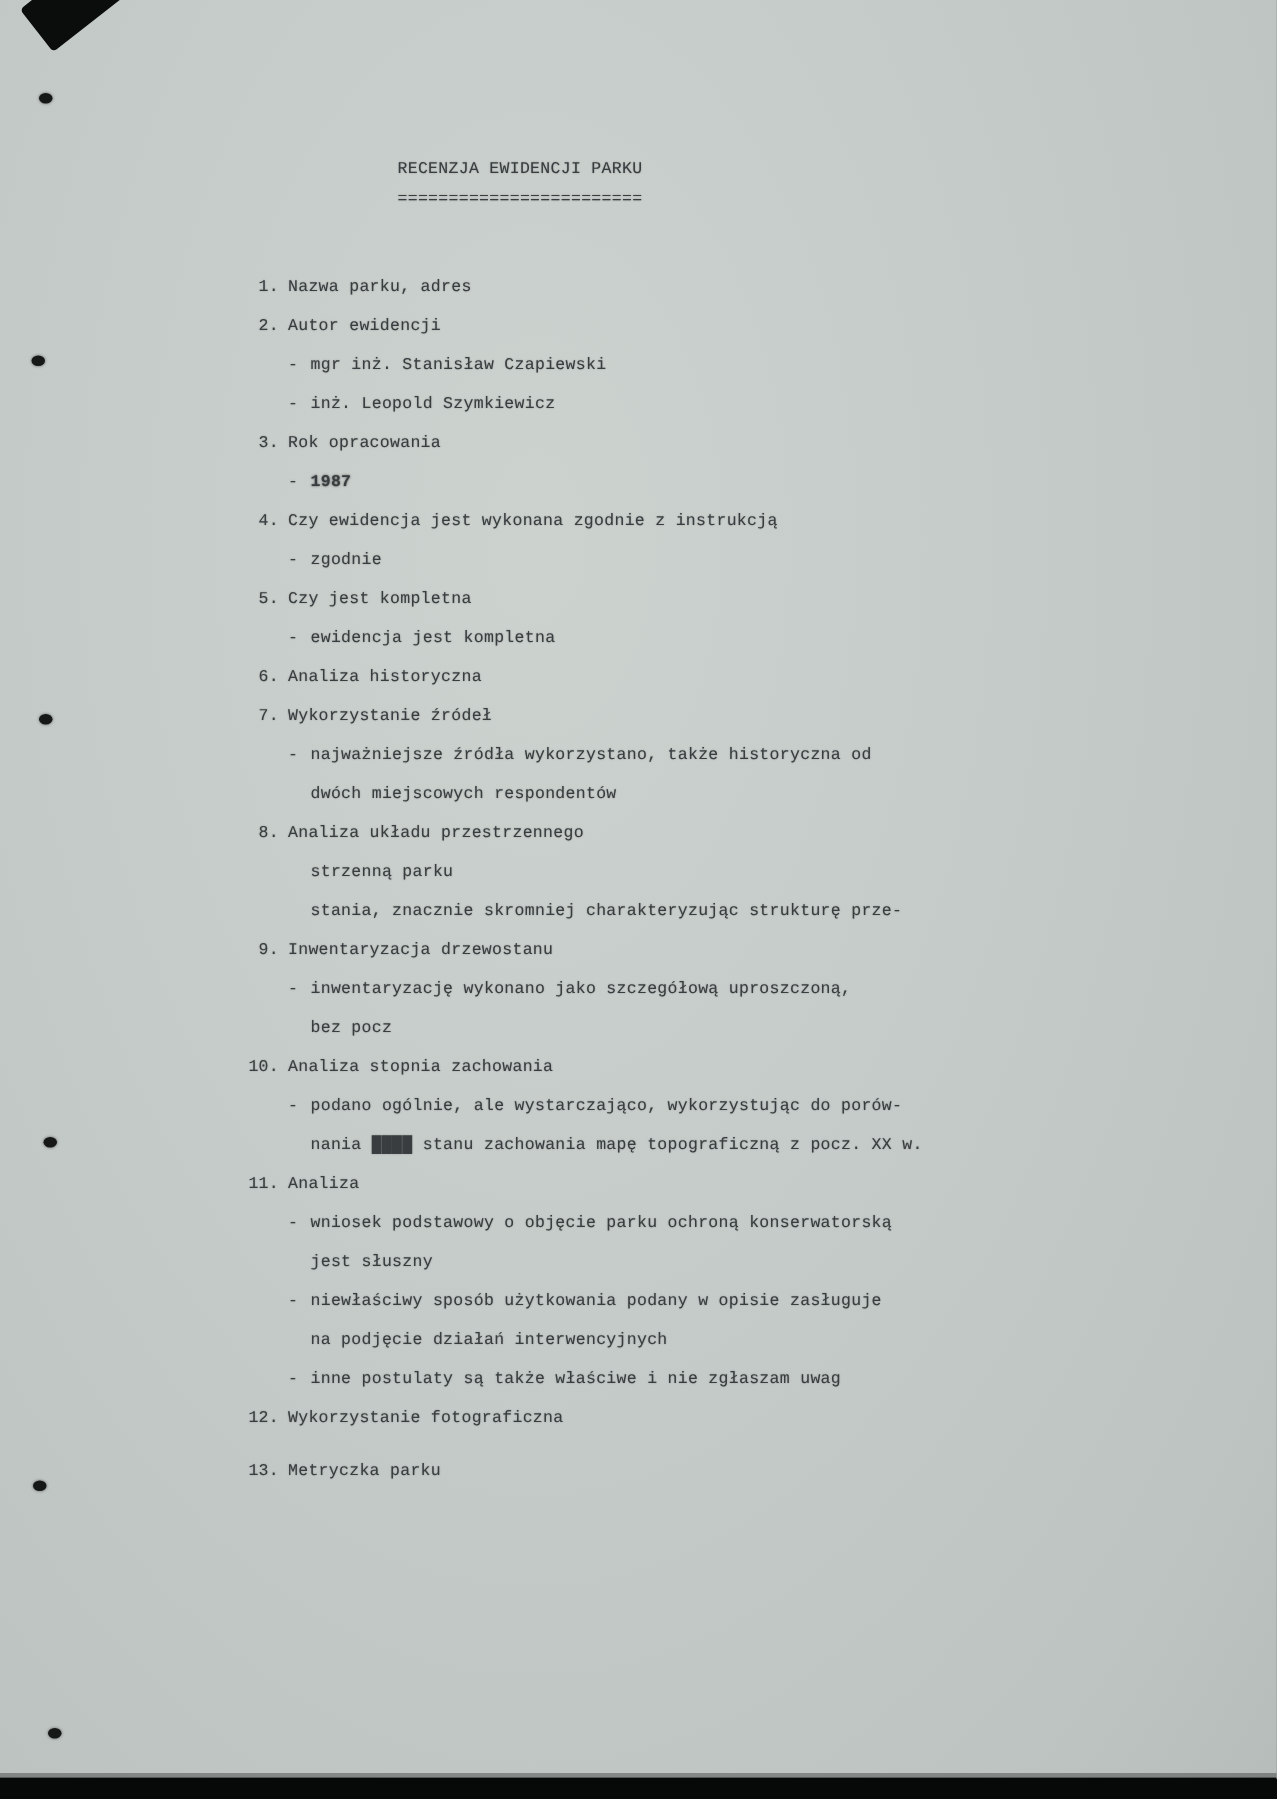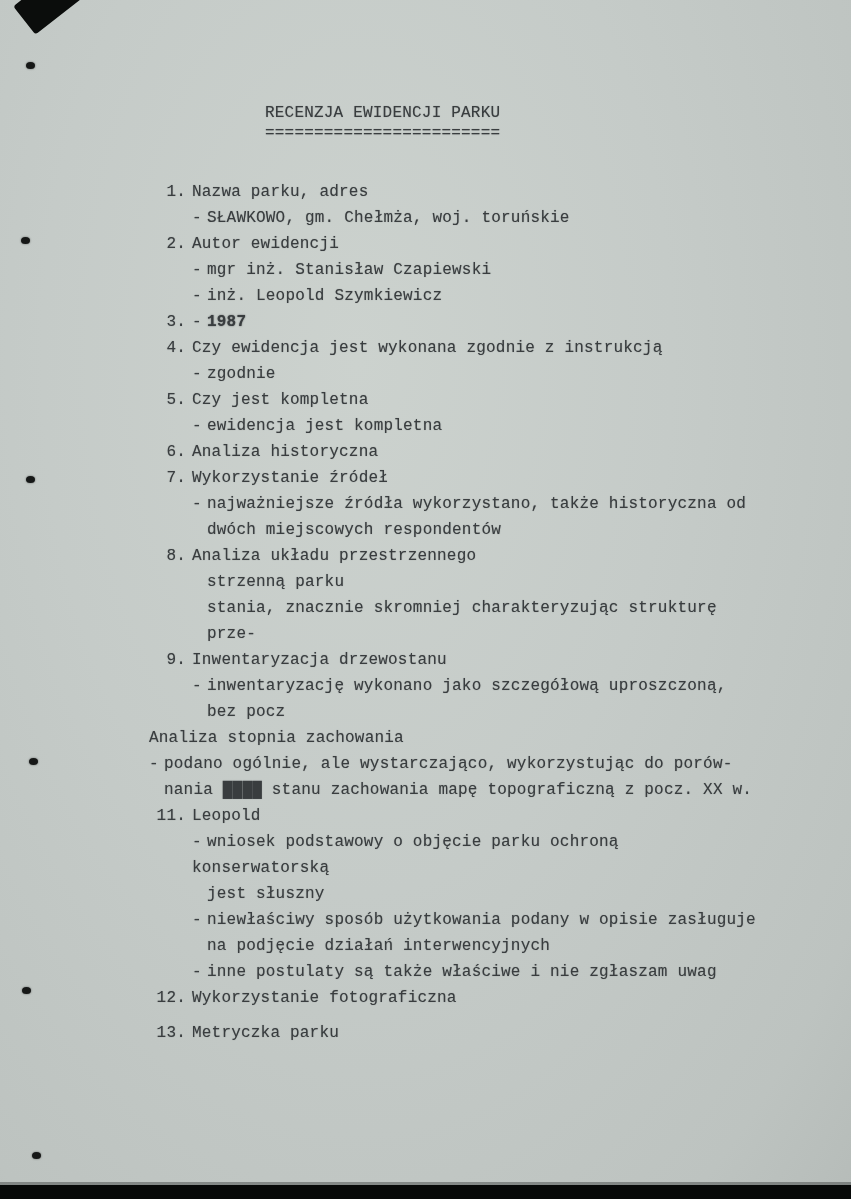"RECENZJA EWIDENCJI PARKU" .page { font-size: 16px -> 11px }
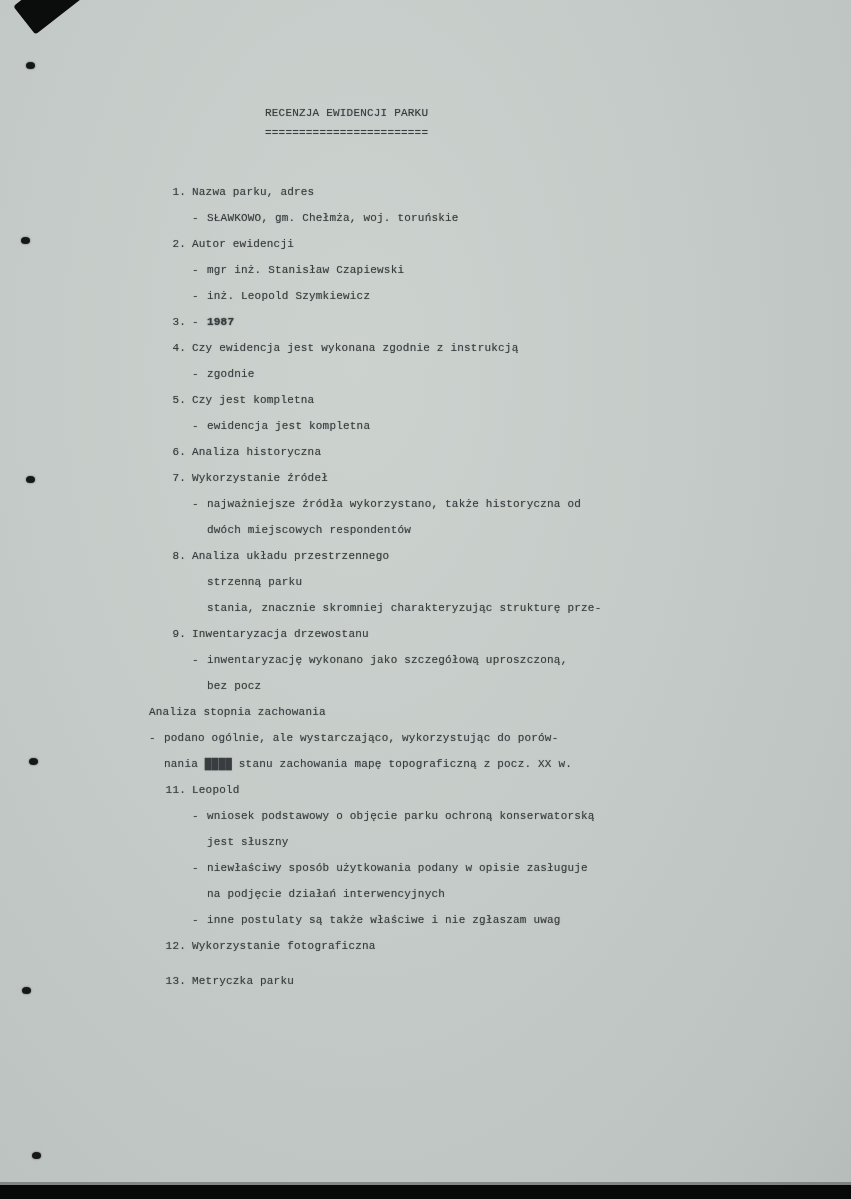"- SŁAWKOWO, gm. Chełmża, woj." div.sub { html: <div><span>-</span><span>SŁAWKOWO, gm. Chełmża, woj. toruńskie</span></div> -> none }
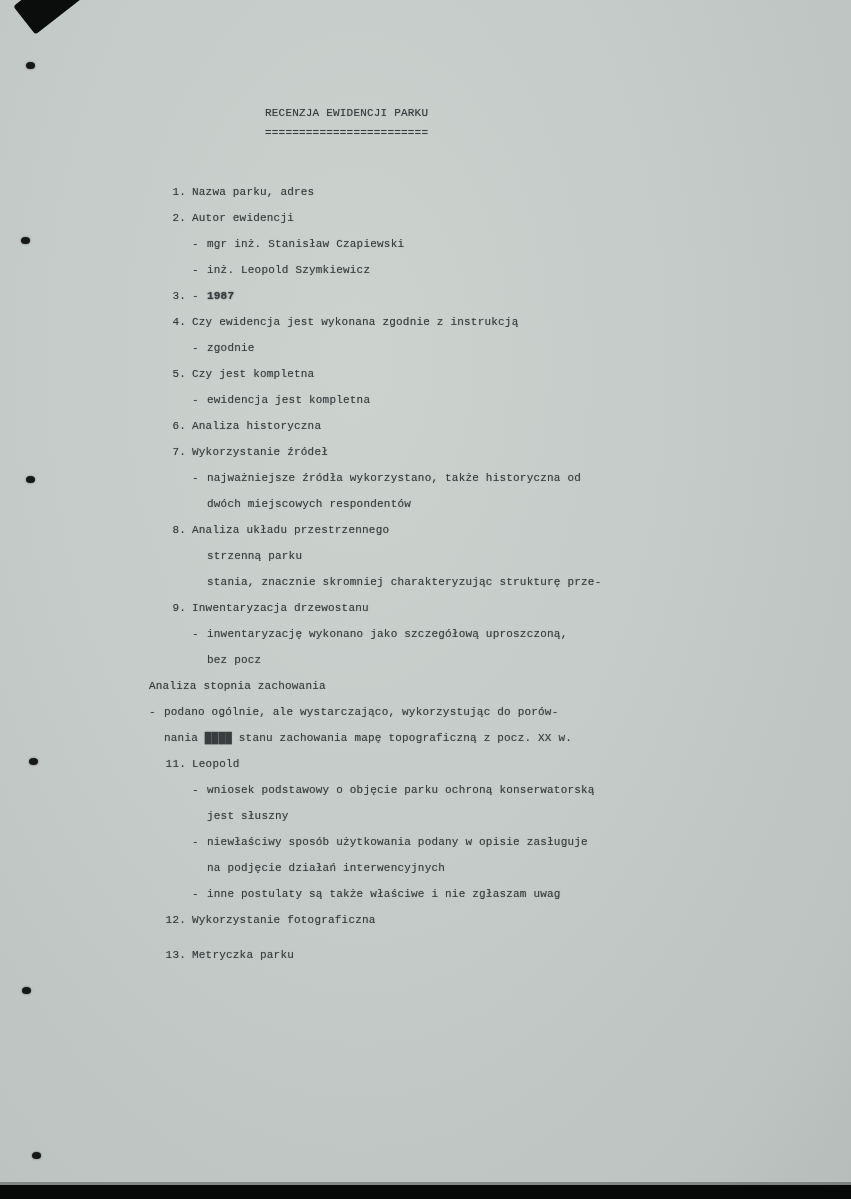"Rok opracowania" div.label { html: none -> <div>Rok opracowania</div> }
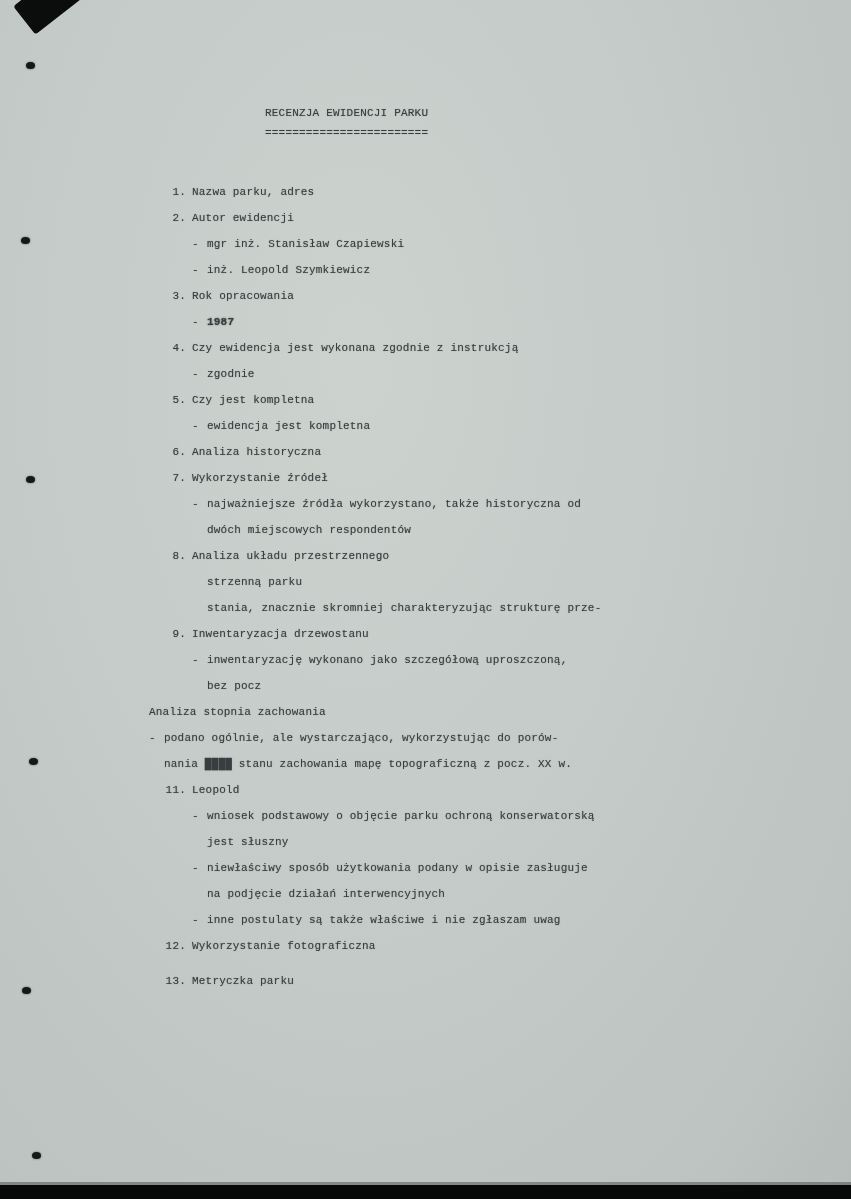"10." span.num { html: none -> <span>10.</span> }
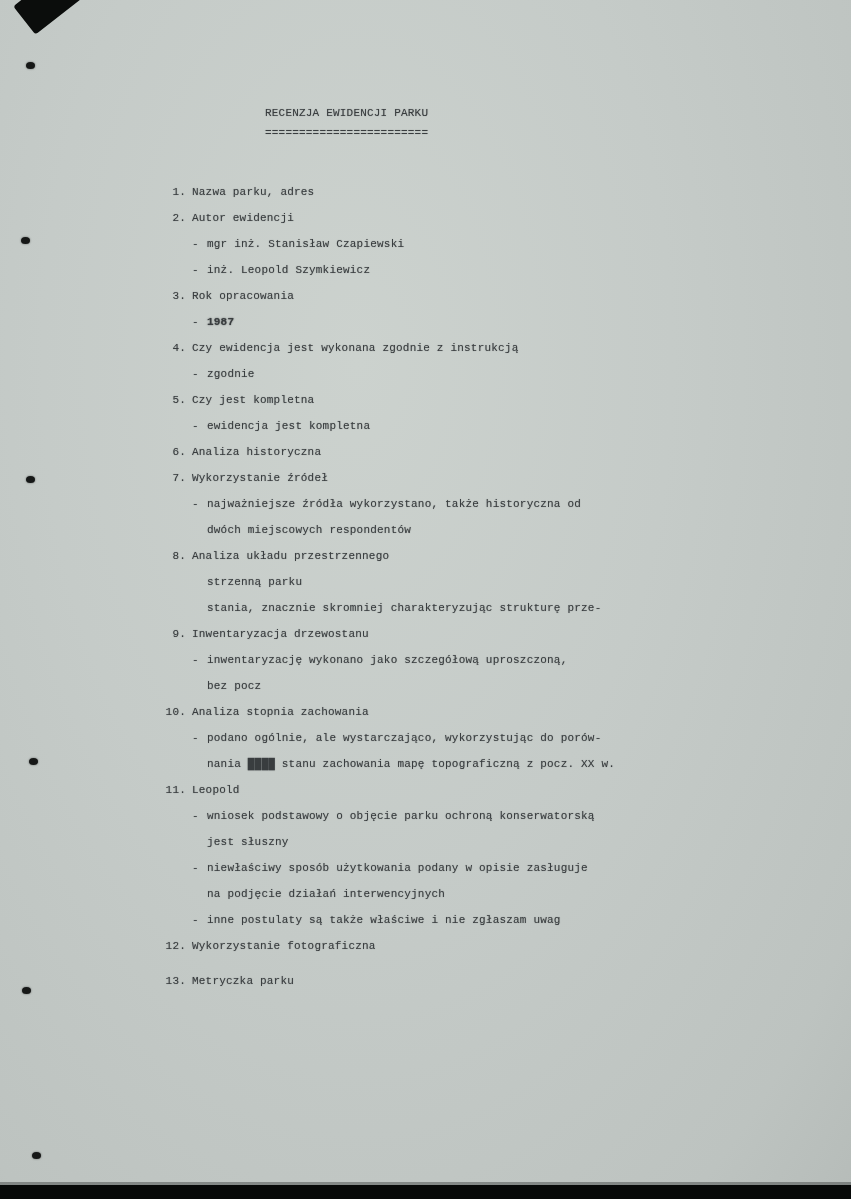"Leopold" div.label { text: Leopold -> Analiza }
